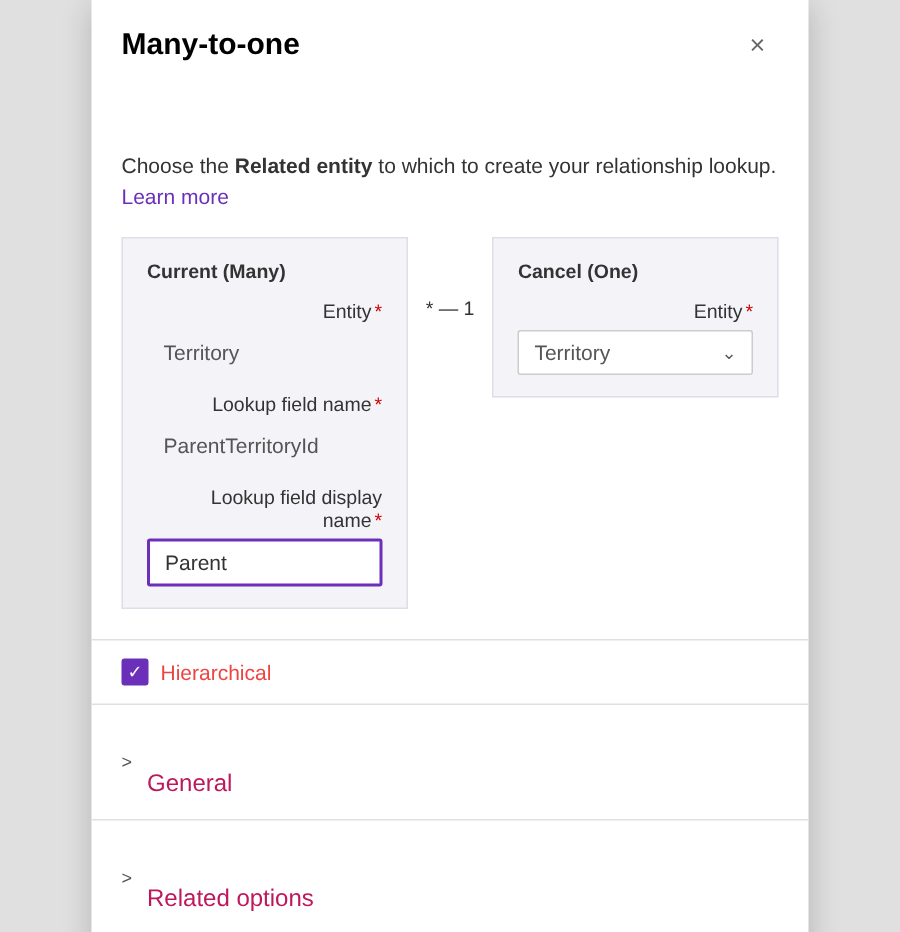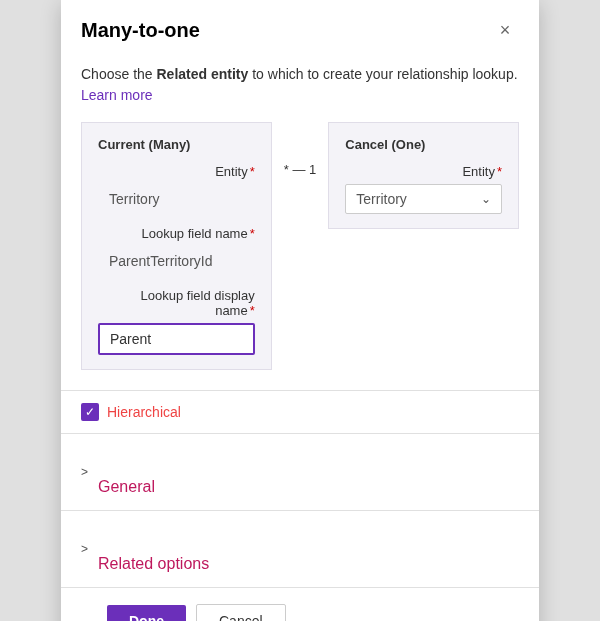"Choose the Related entity to" .description { margin-top: none -> 36px }
